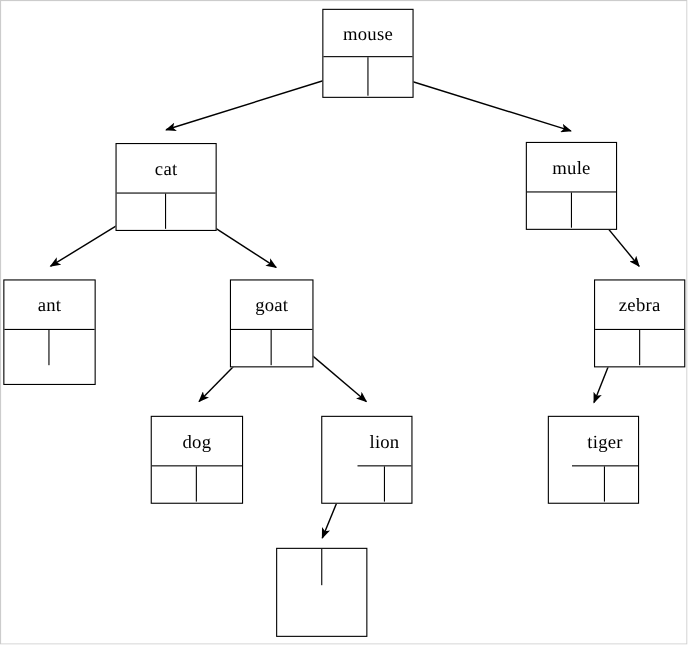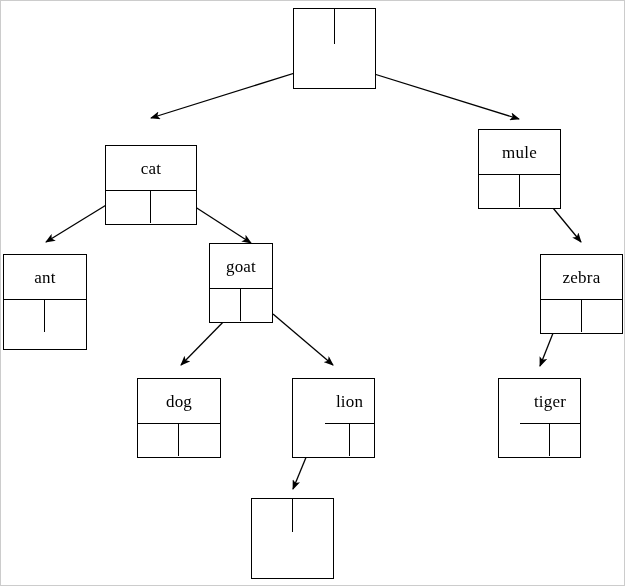"mouse" div.node-label { html: none -> <div>mouse</div> }
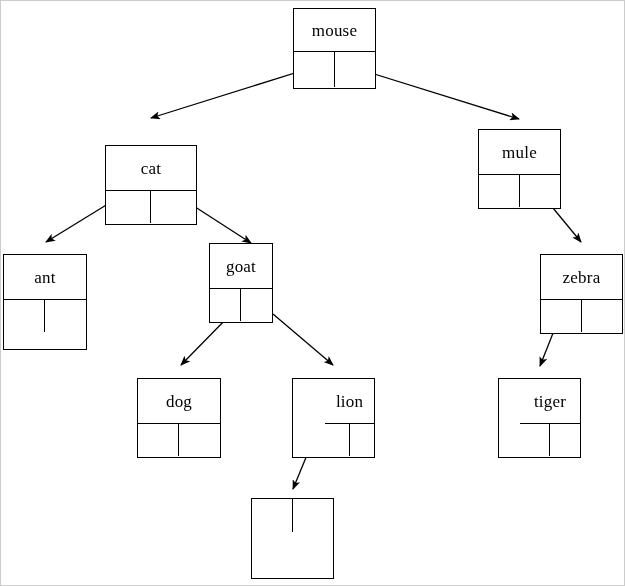"cat" div.tree-node { top: 144px -> 129px }
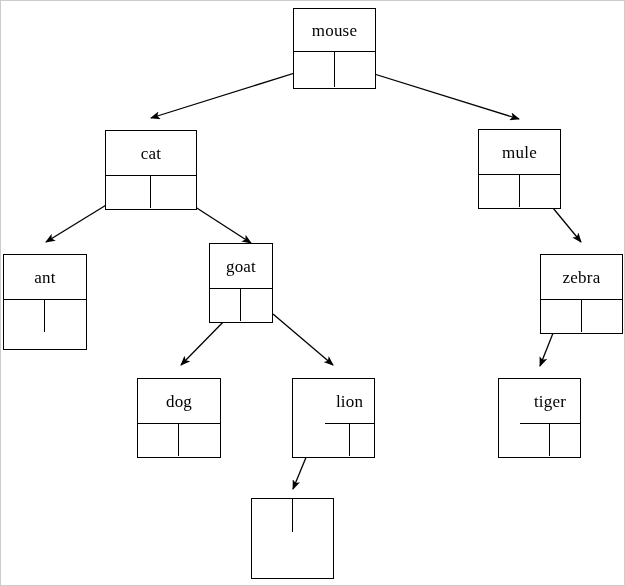"goat" div.tree-node { top: 242px -> 253px; width: 64px -> 76px }
